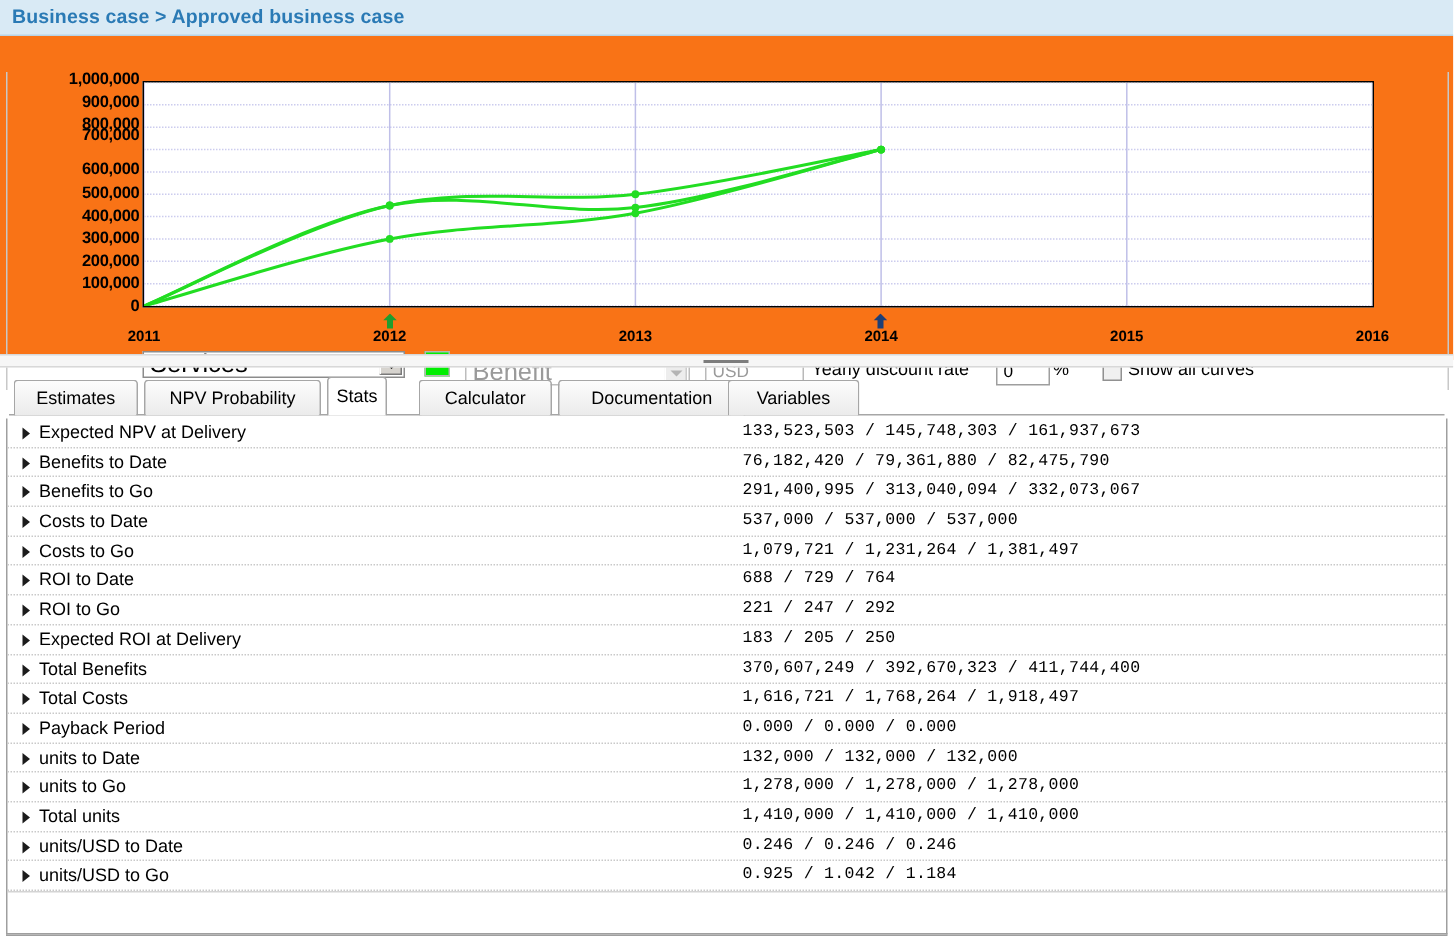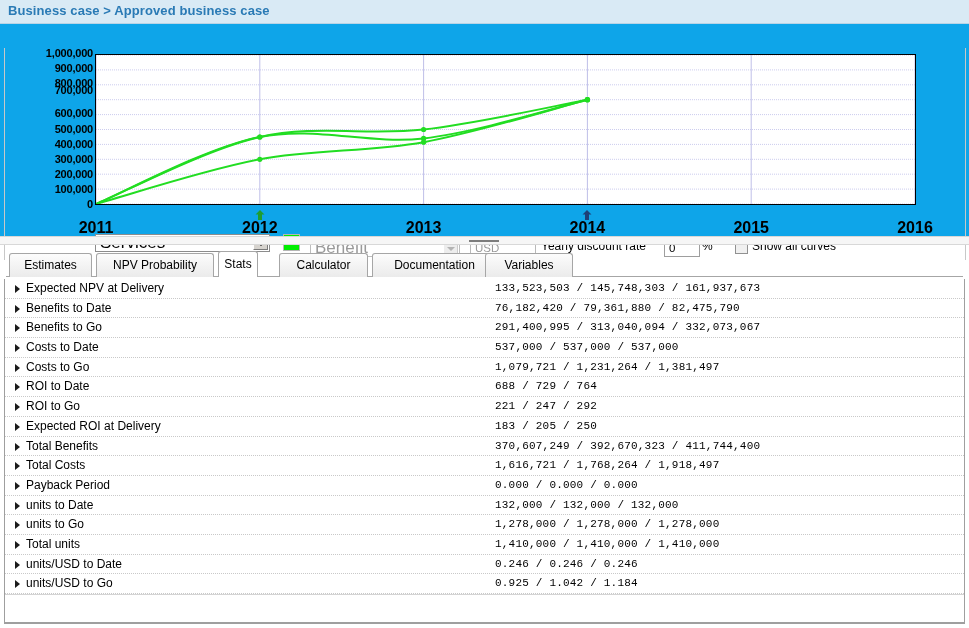"1,000,000" .chart-panel { background: #0ea5e9 -> #f97316 }
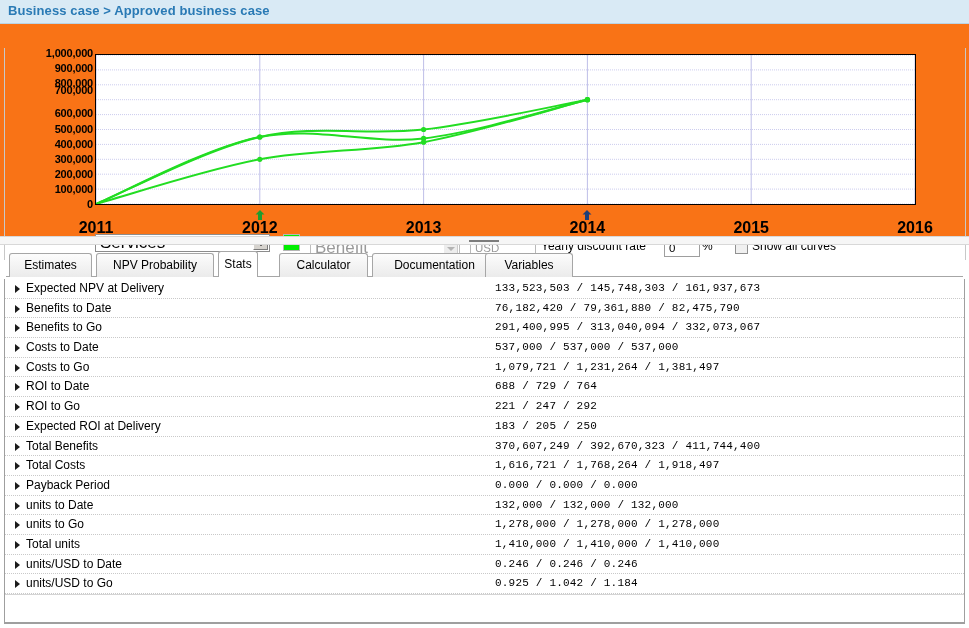"2011" .x-tick { font-size: 16px -> 10px }
